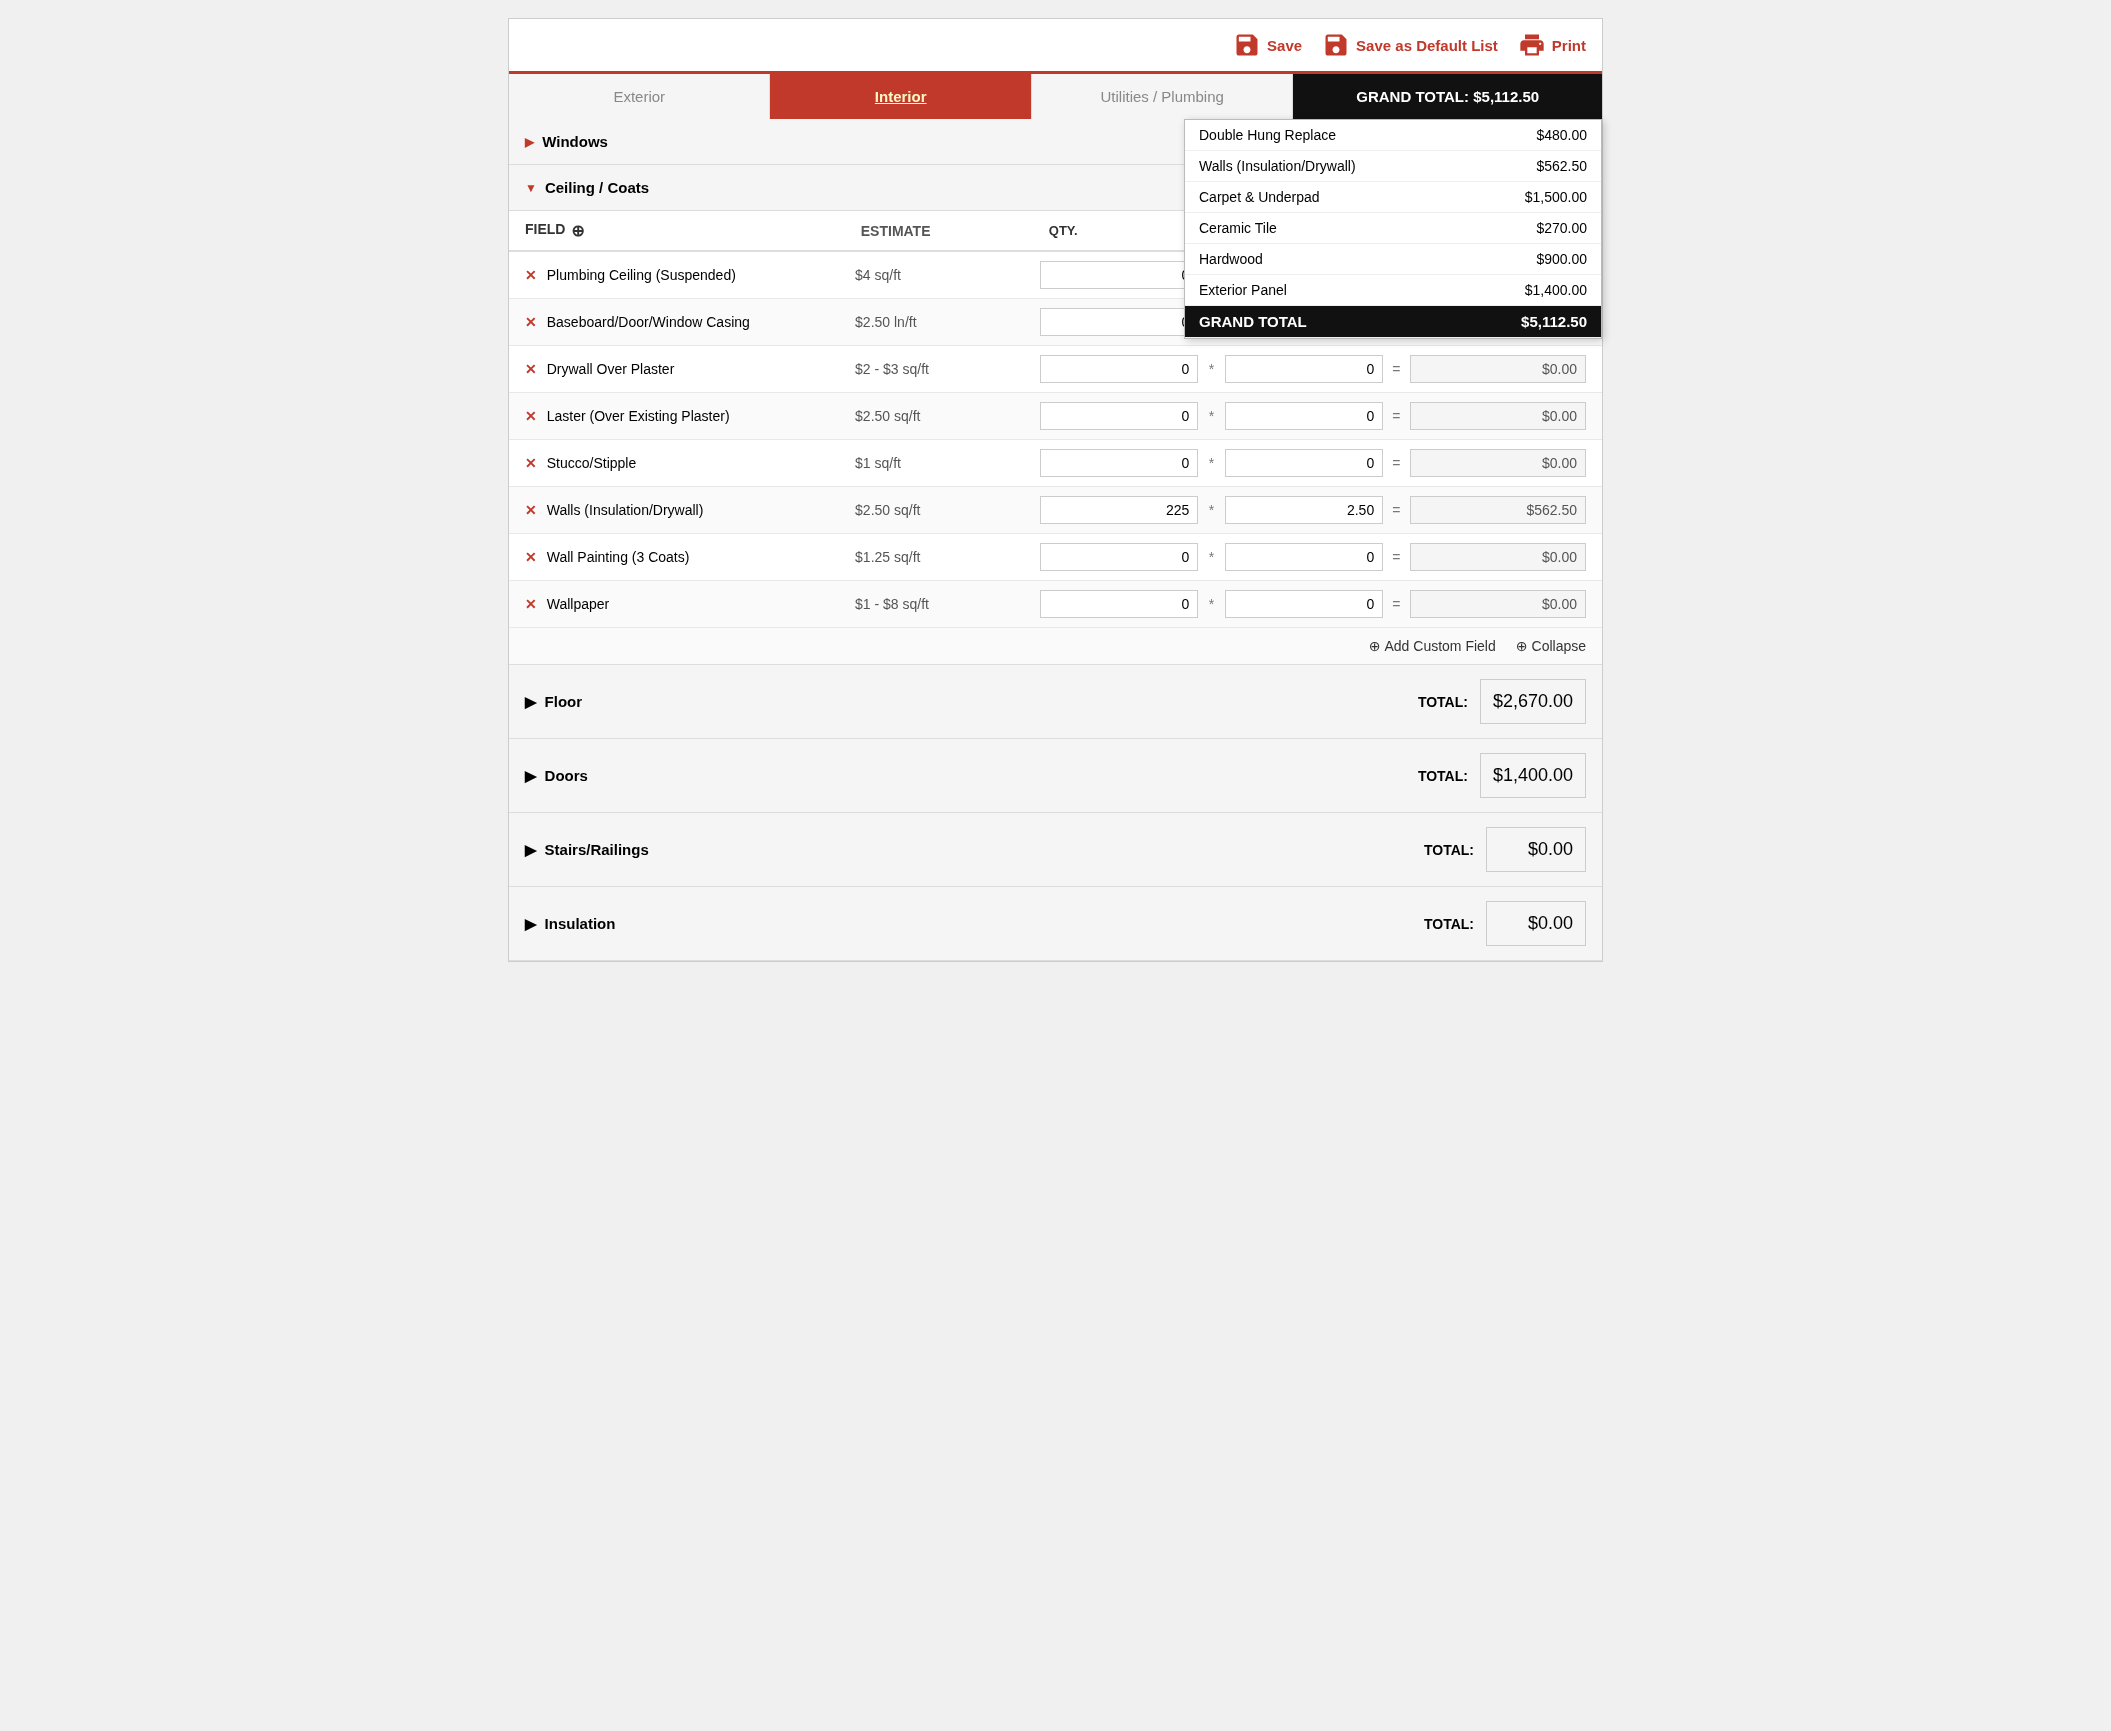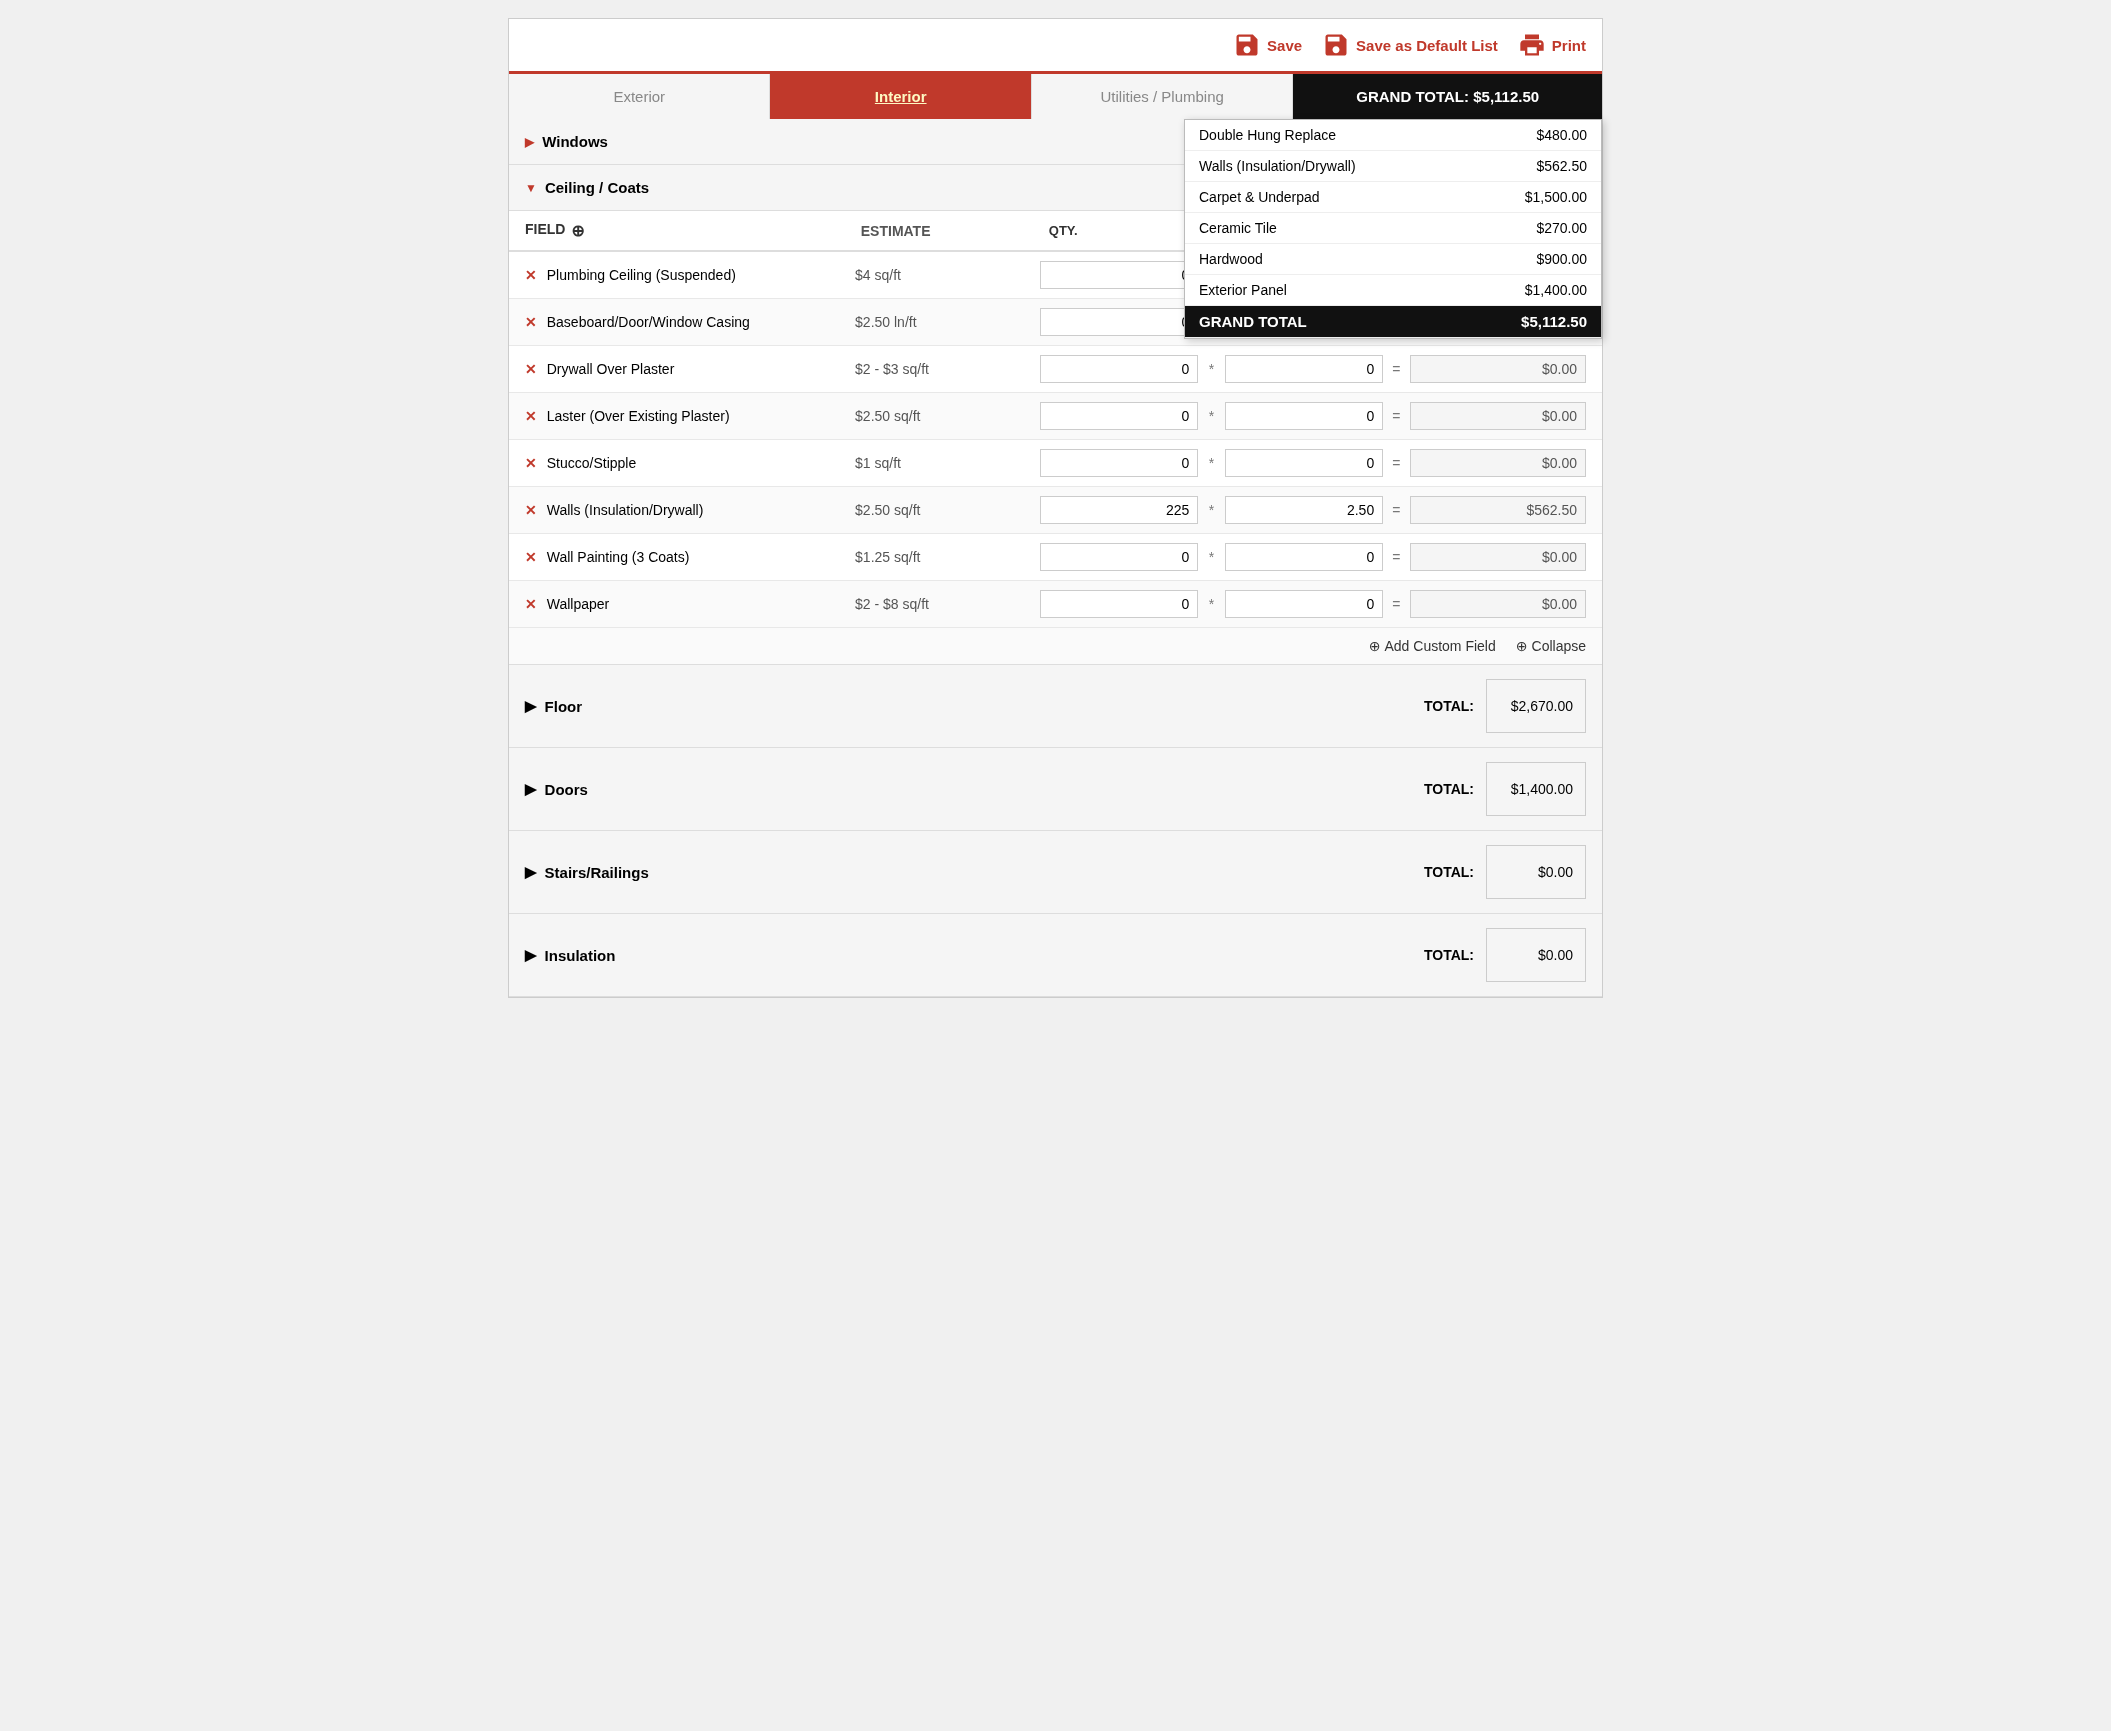"$2 - $8 sq/ft" div.col-estimate { text: $2 -> $1 }
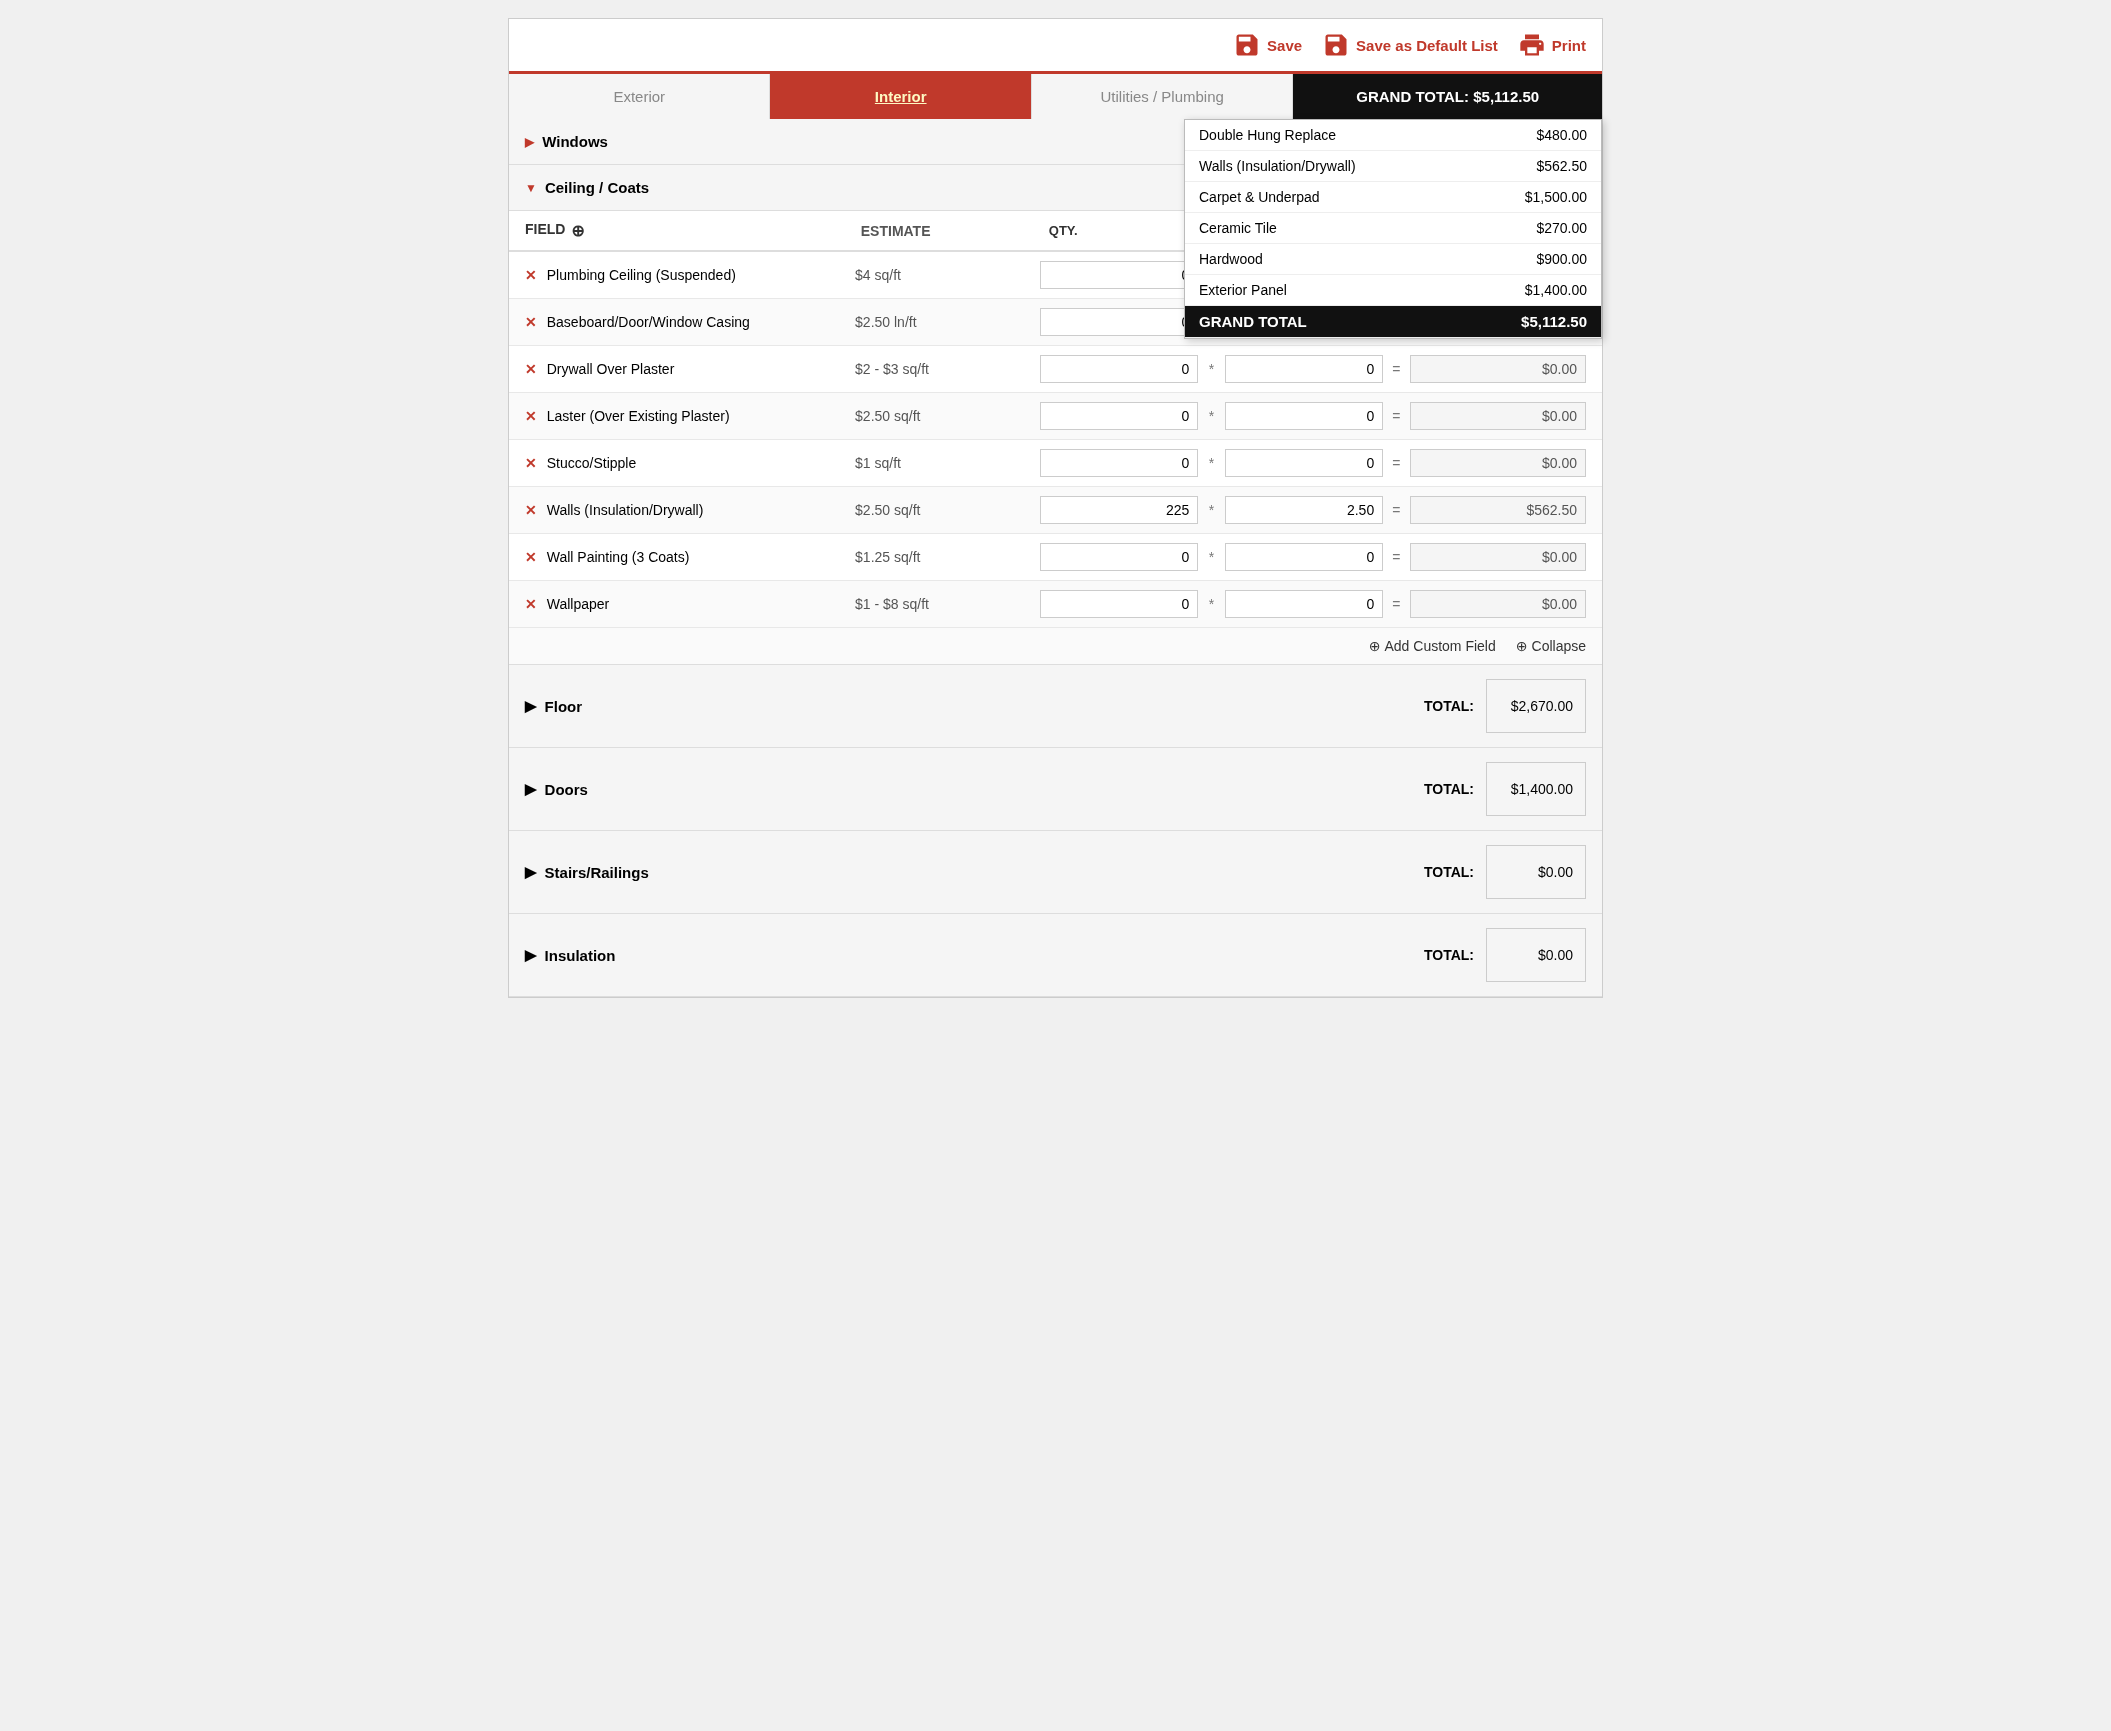"$2,670.00" .section-total-row .total-val { font-size: 14px -> 18px; padding: 18px 12px -> 11px 12px }
